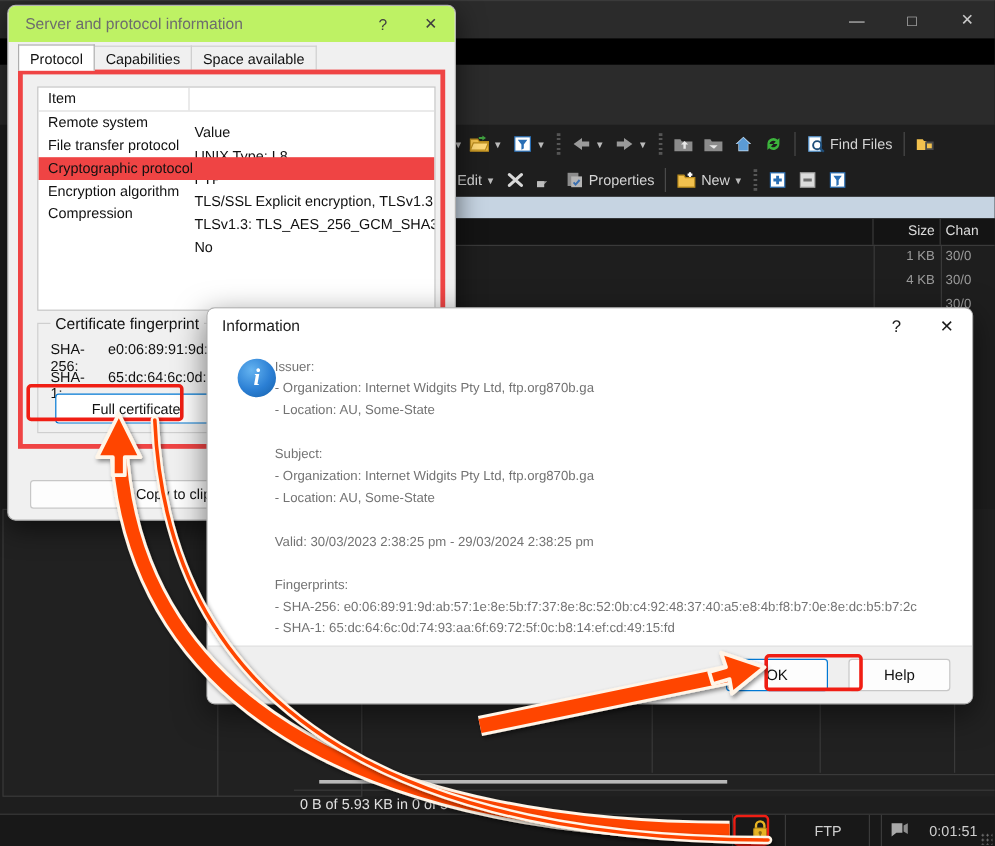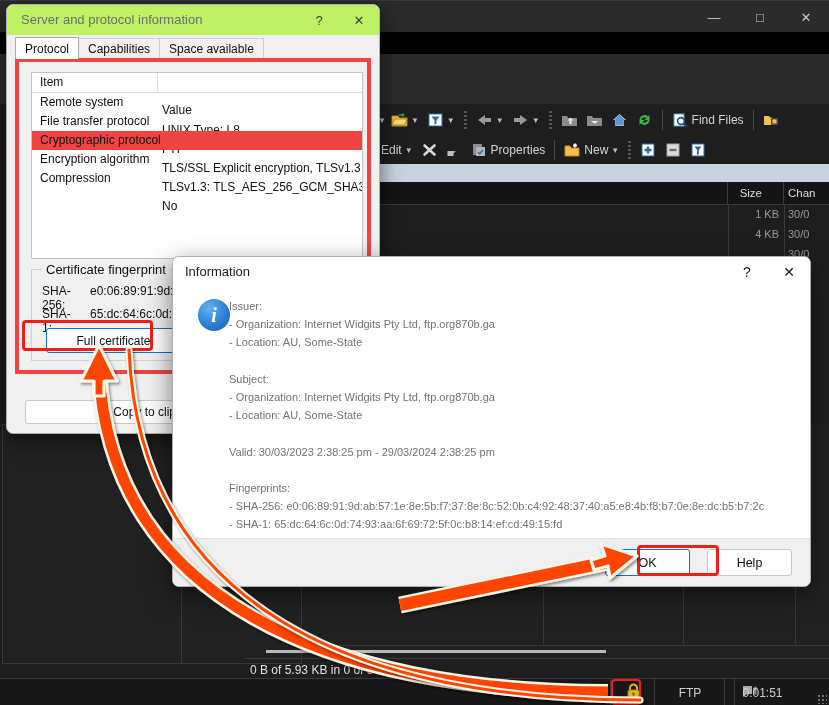"Size" .fz-hdr .col { padding-right: 21px -> 4px }
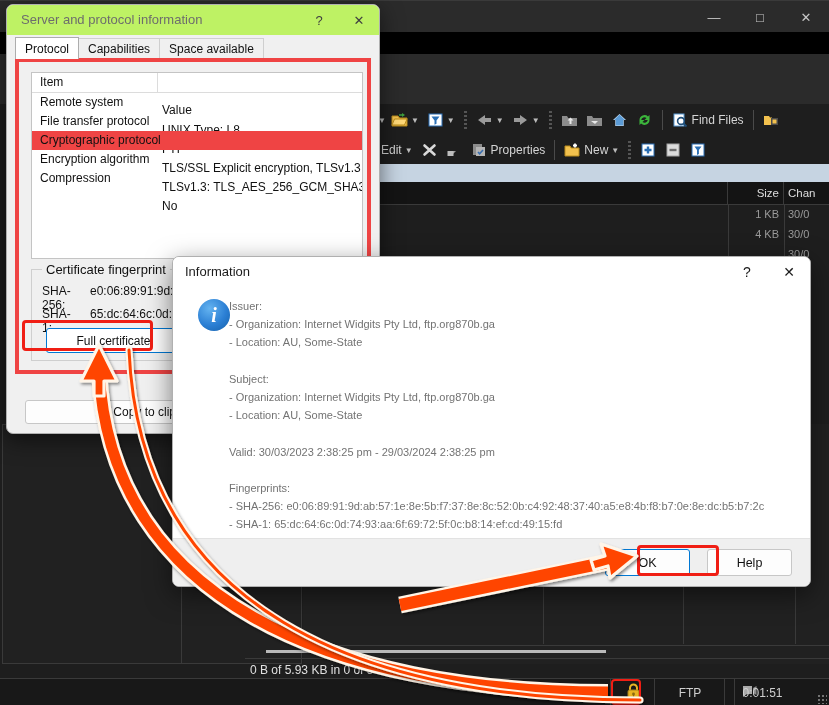"0:01:51" .sb-time { padding-left: none -> 32px }
